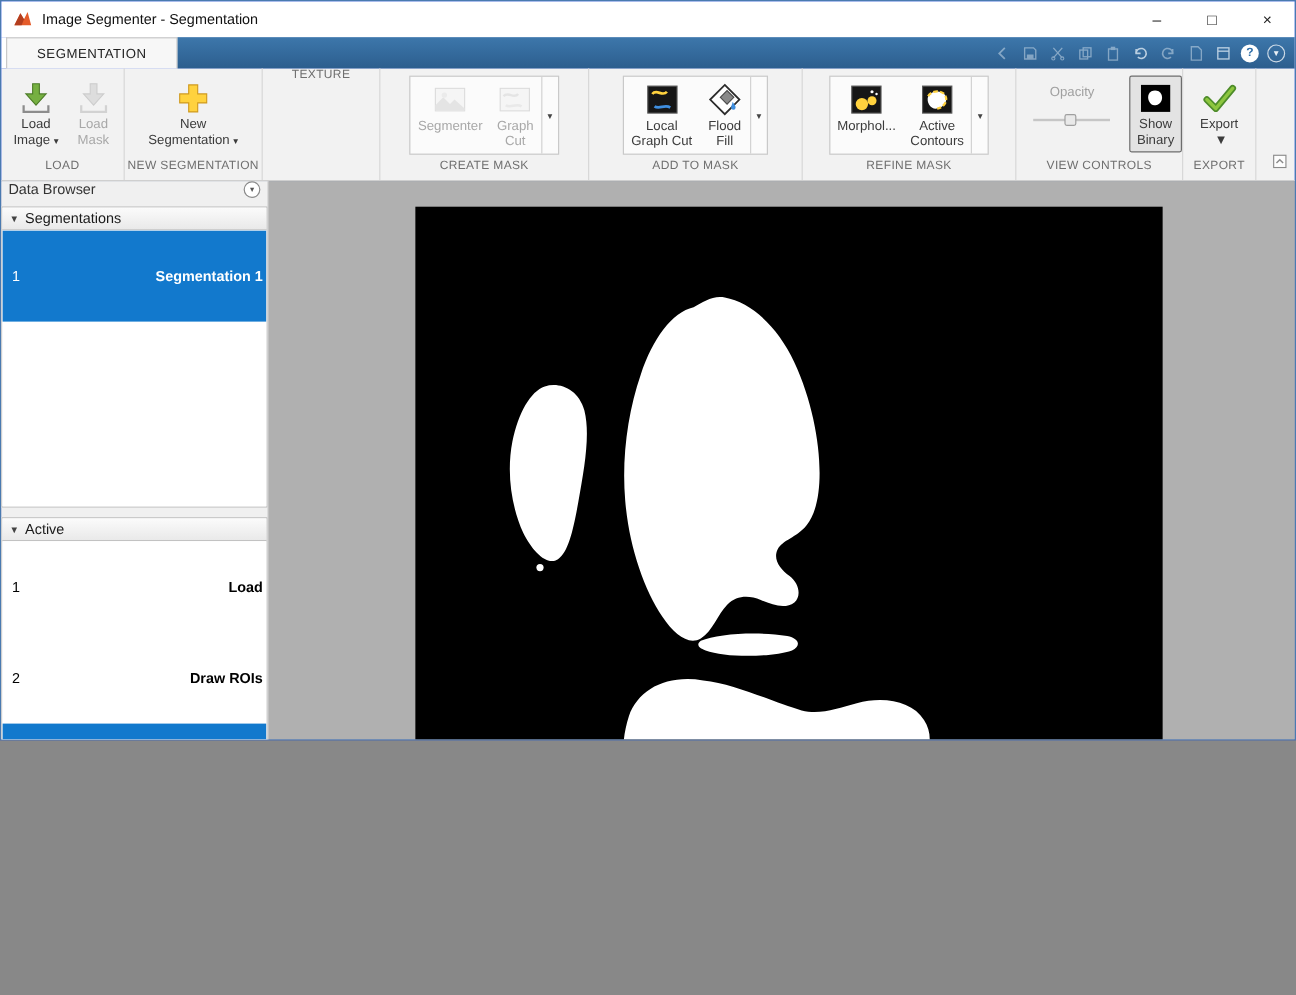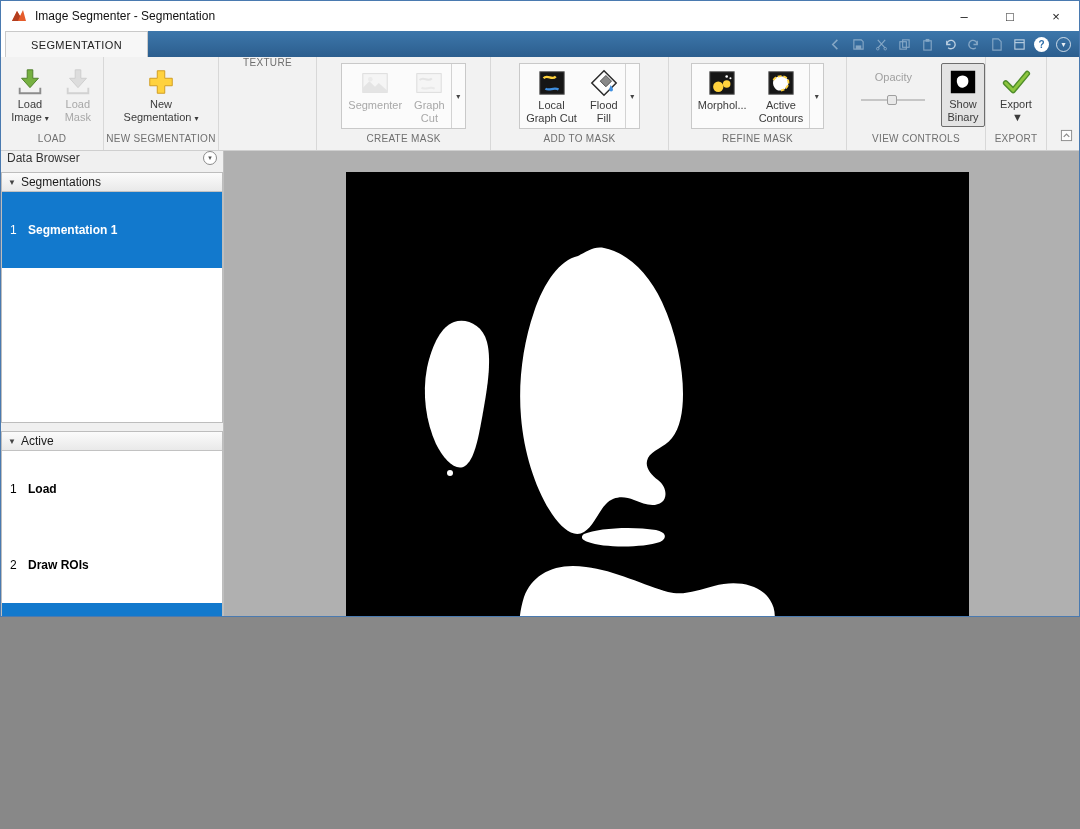"Segmentation 1" .db-name { padding-right: 16px -> 3px; text-align: left -> right }
